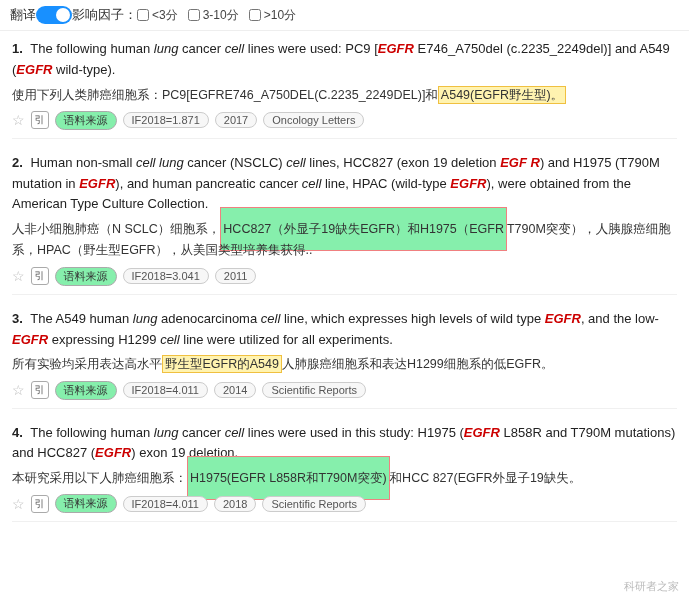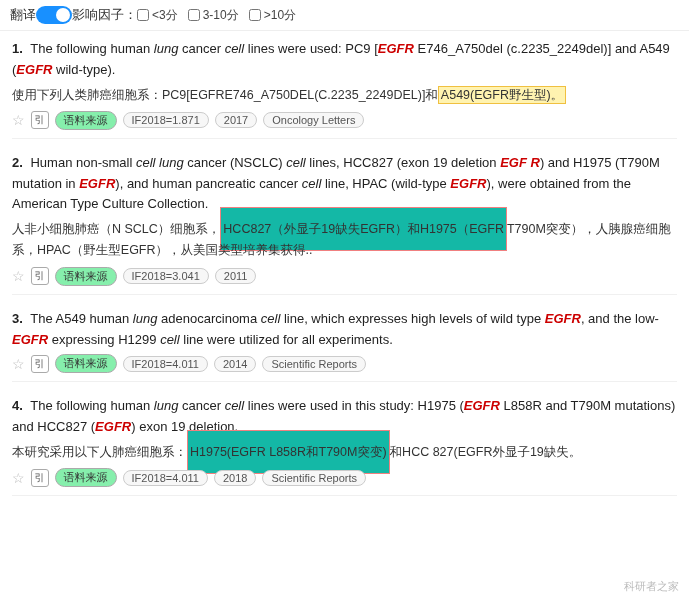"HCC827（外显子19缺失EGFR）和H1975（EGFR" .highlight-red { background: #14b8a6 -> #86efac }
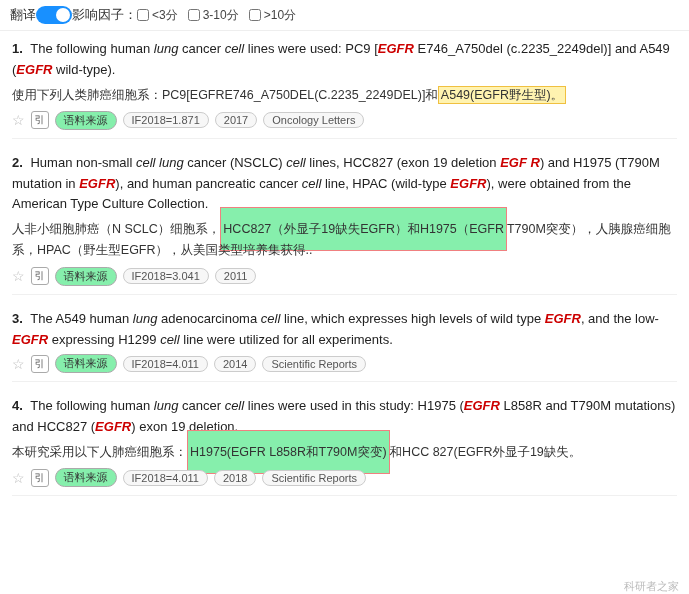"所有实验均采用表达高水平 野生型EGFR的A549" div.cn-text { html: none -> <div> 所有实验均采用表达高水平<span>野生型EGFR的A549</span>人肺腺癌细胞系和表达H1299细胞系的低EGFR。 </div> }
